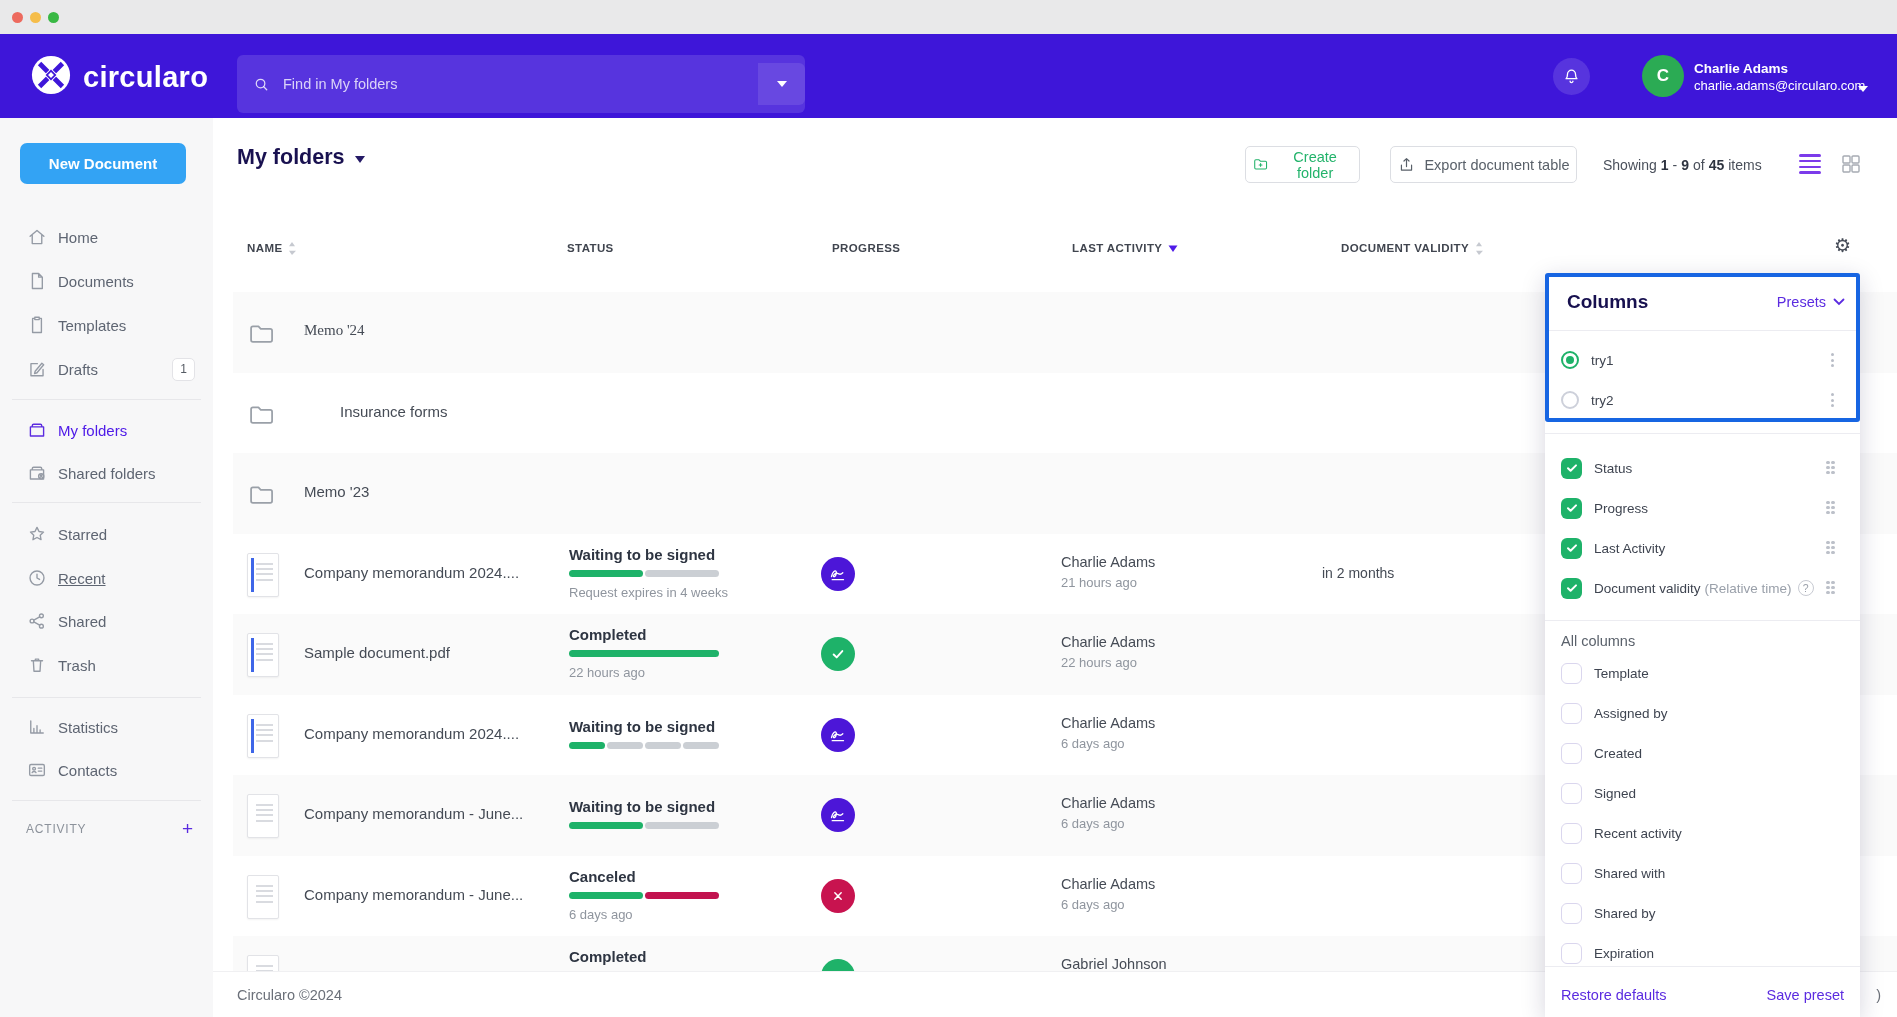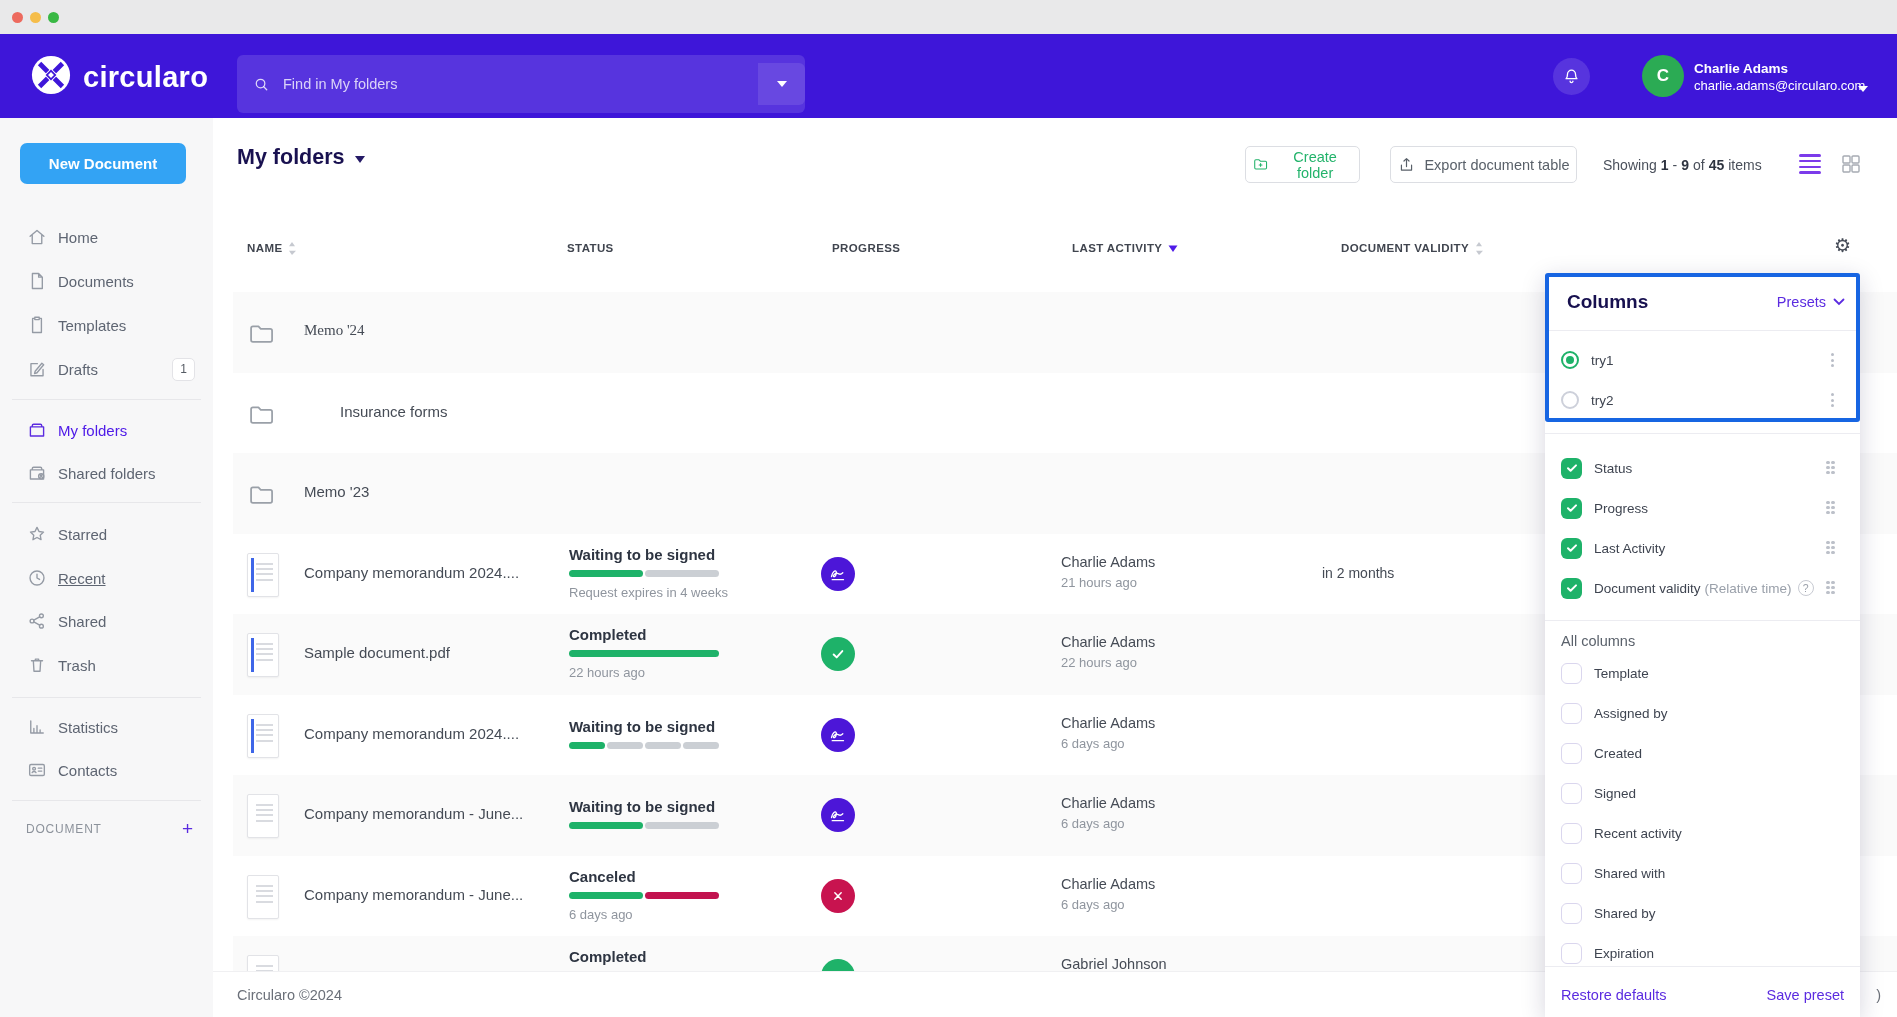"DOCUMENT" span.f-lbl { text: DOCUMENT -> ACTIVITY }
